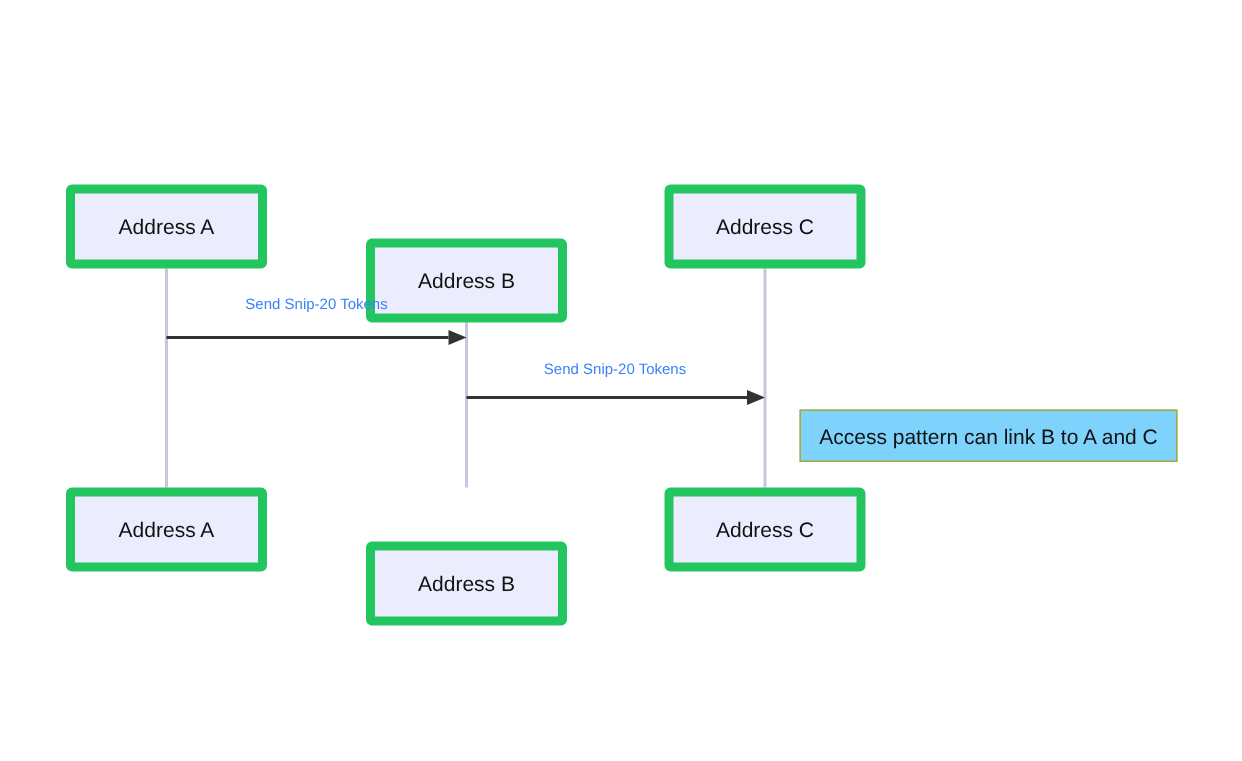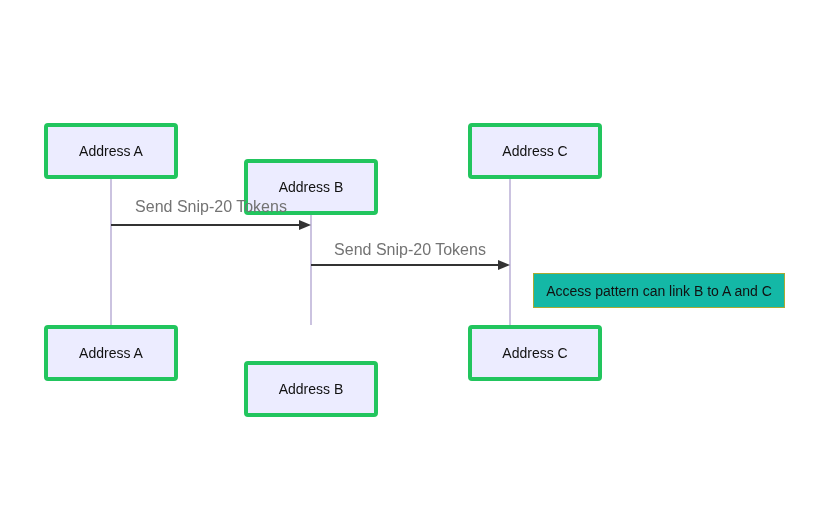"Address A" .actor-box { border: 4px solid #22c55e -> 6px solid #22c55e }
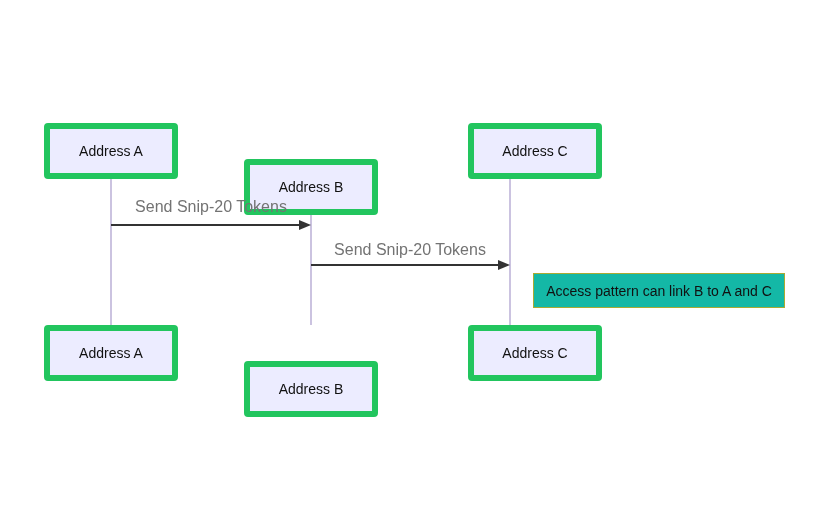"Address C" .col-c { margin-left: 25px -> none }
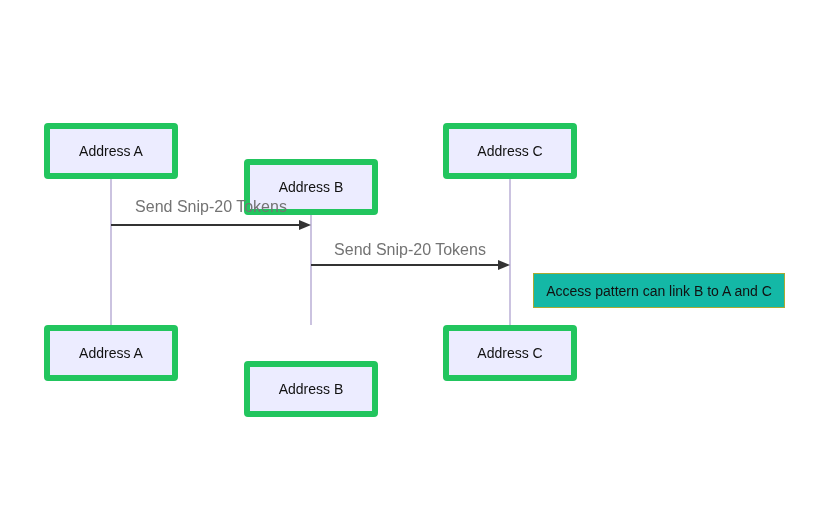"Send Snip-20 Tokens" .msg-label { color: #737373 -> #3b82f6; font-size: 16px -> 10px }
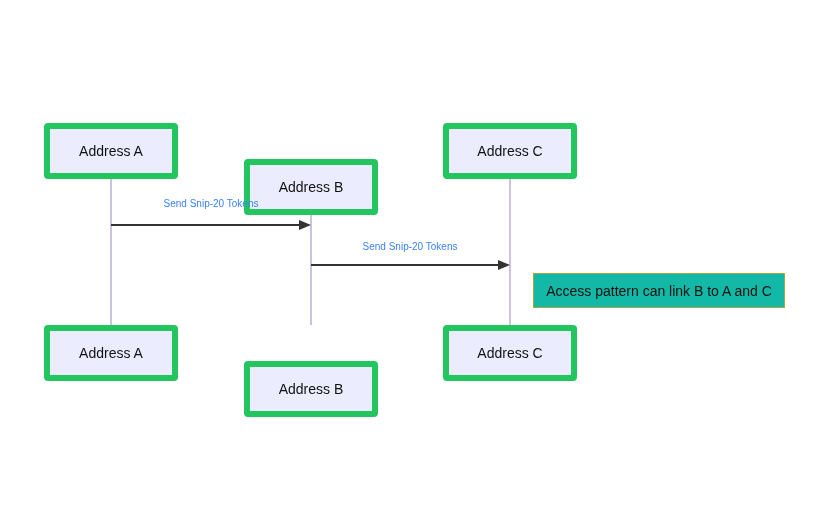"Access pattern can link B" .note-box { background: #14b8a6 -> #7dd3fc }
